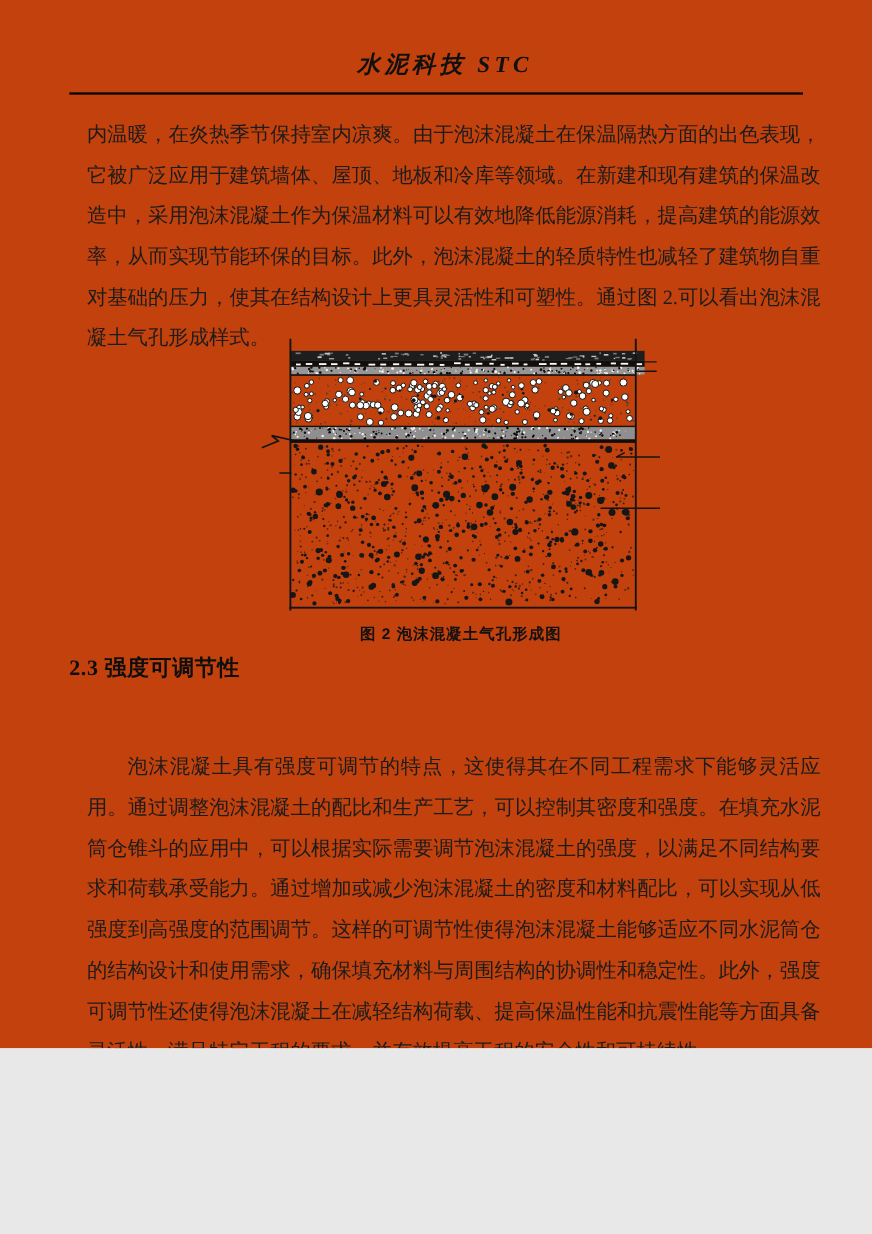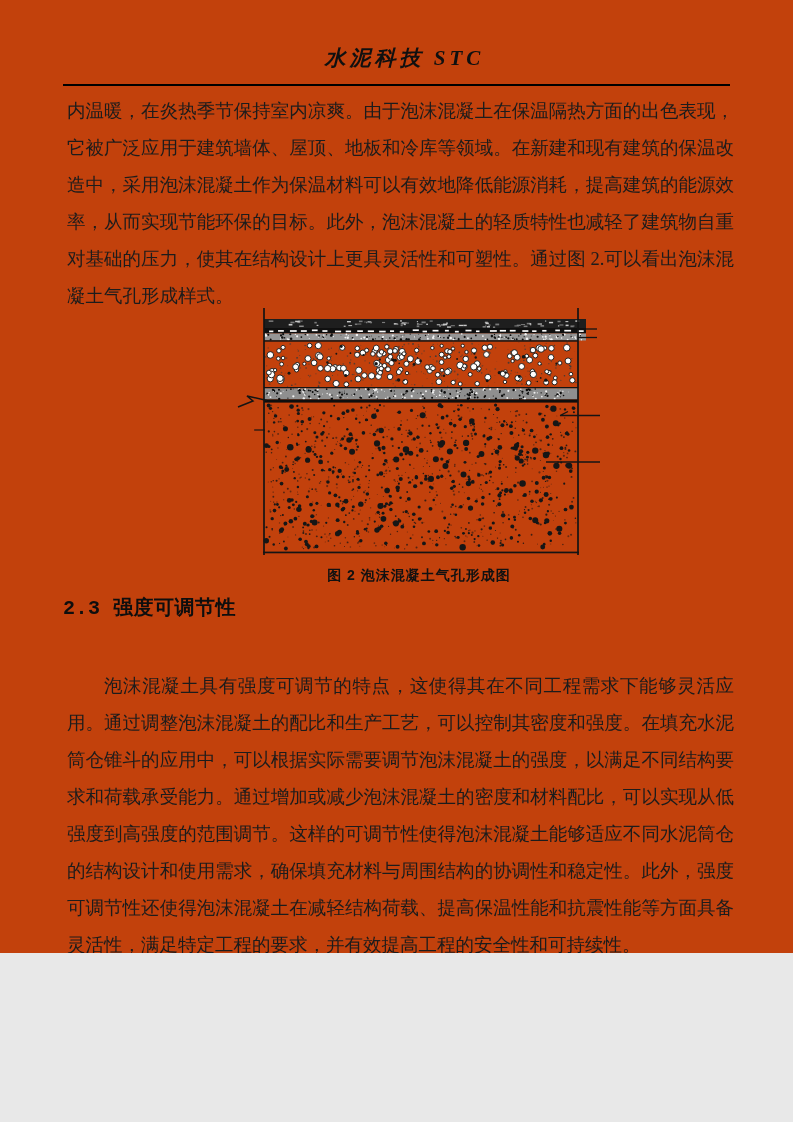"内温暖，在炎热季节保持室内凉爽。由于泡沫混凝土在保温隔热方面的出色表现，它被广泛" .body-text { margin: 4px -> 16px }
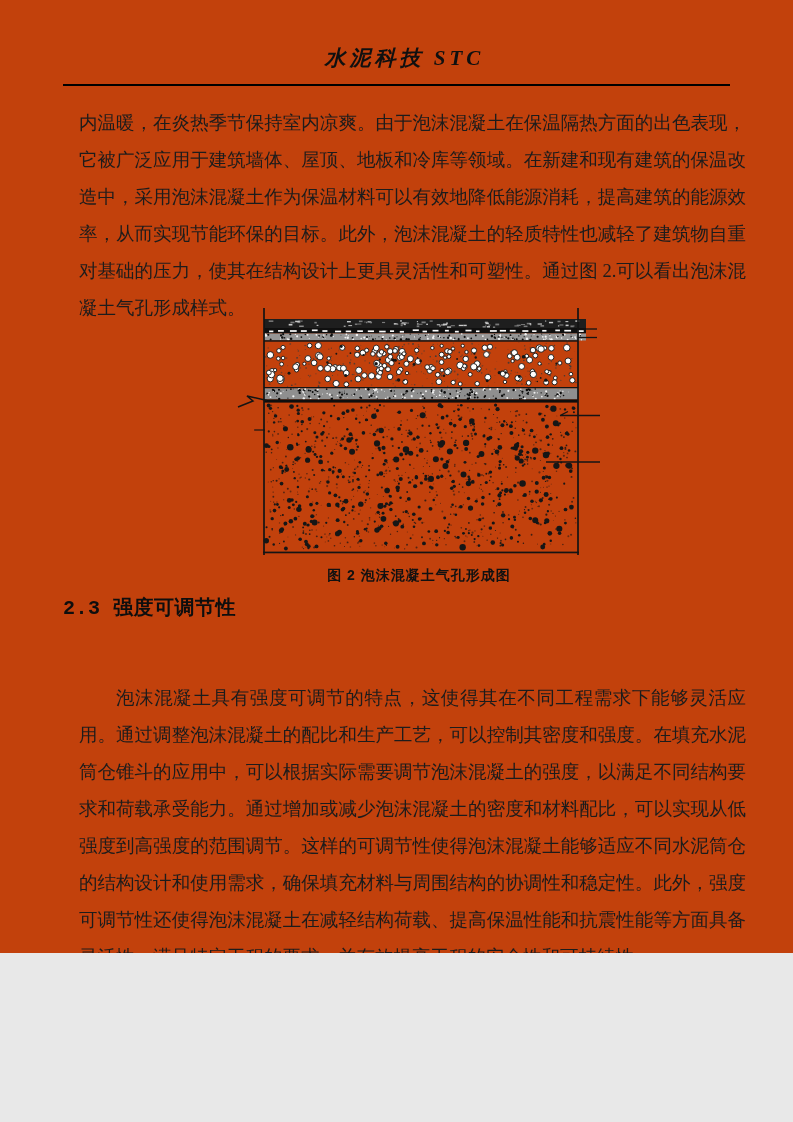"2.3 强度可调节性" .section-heading { font-family: Liberation Mono, monospace -> Liberation Serif, serif }
